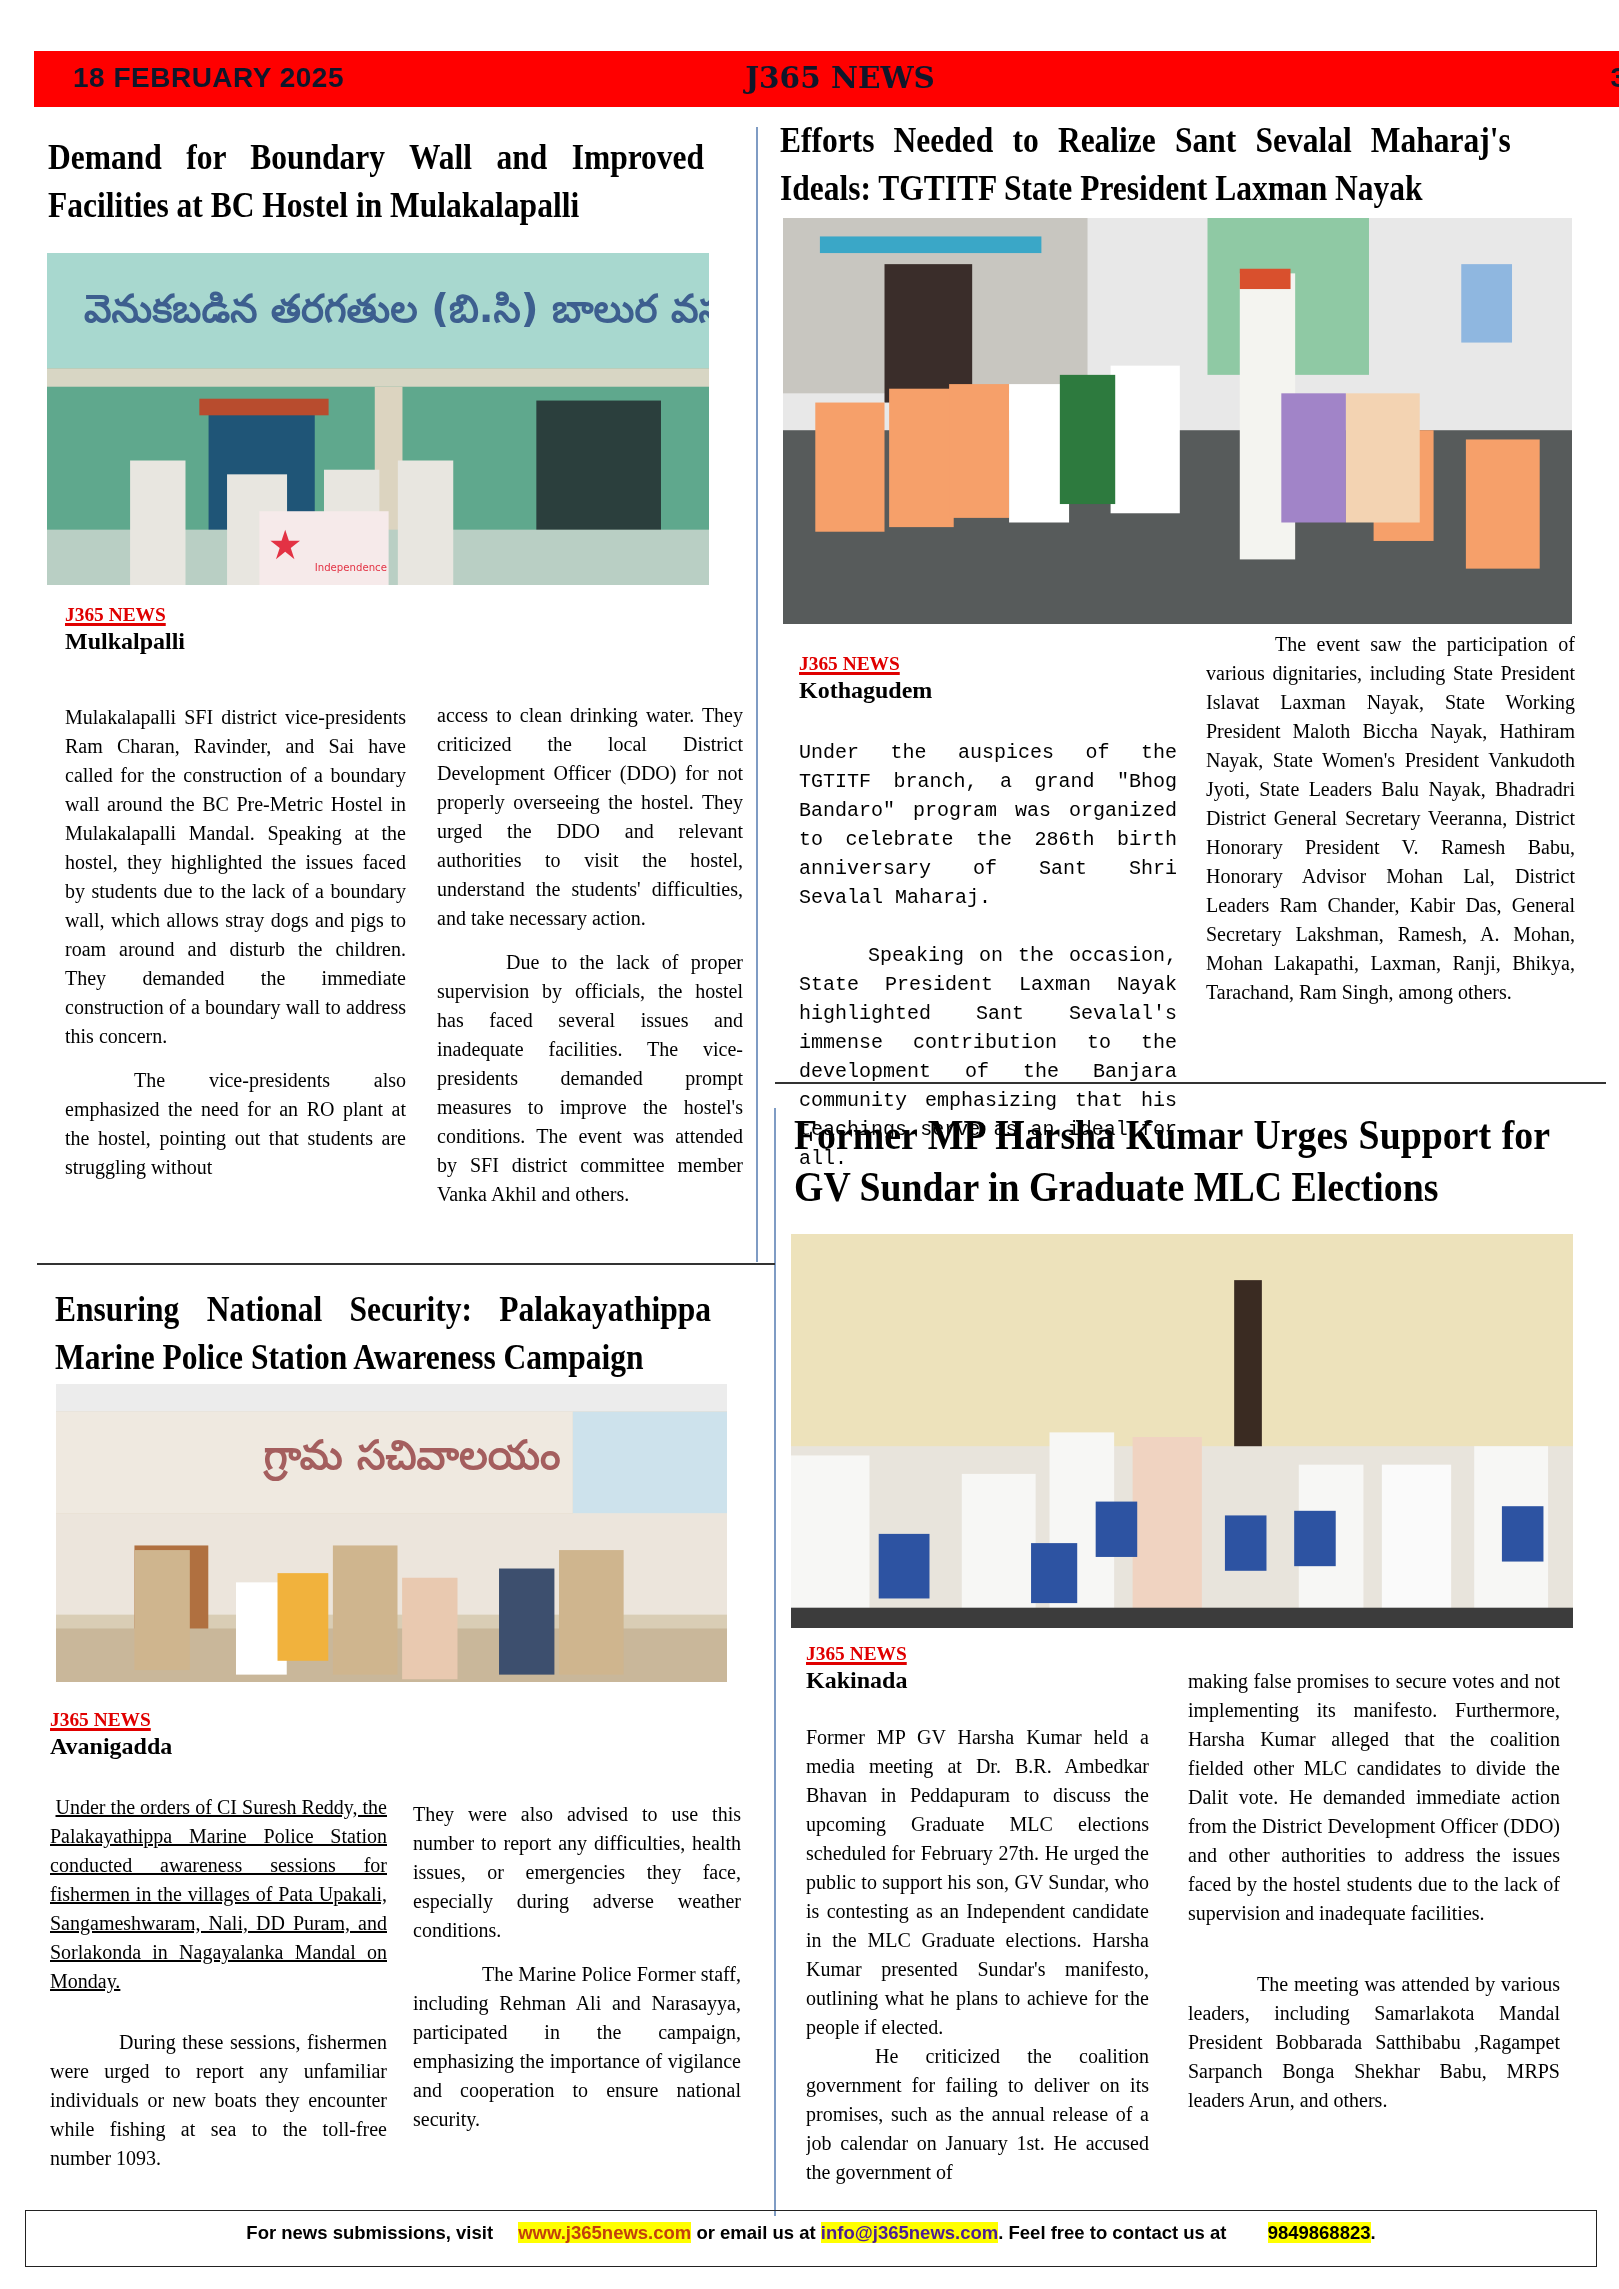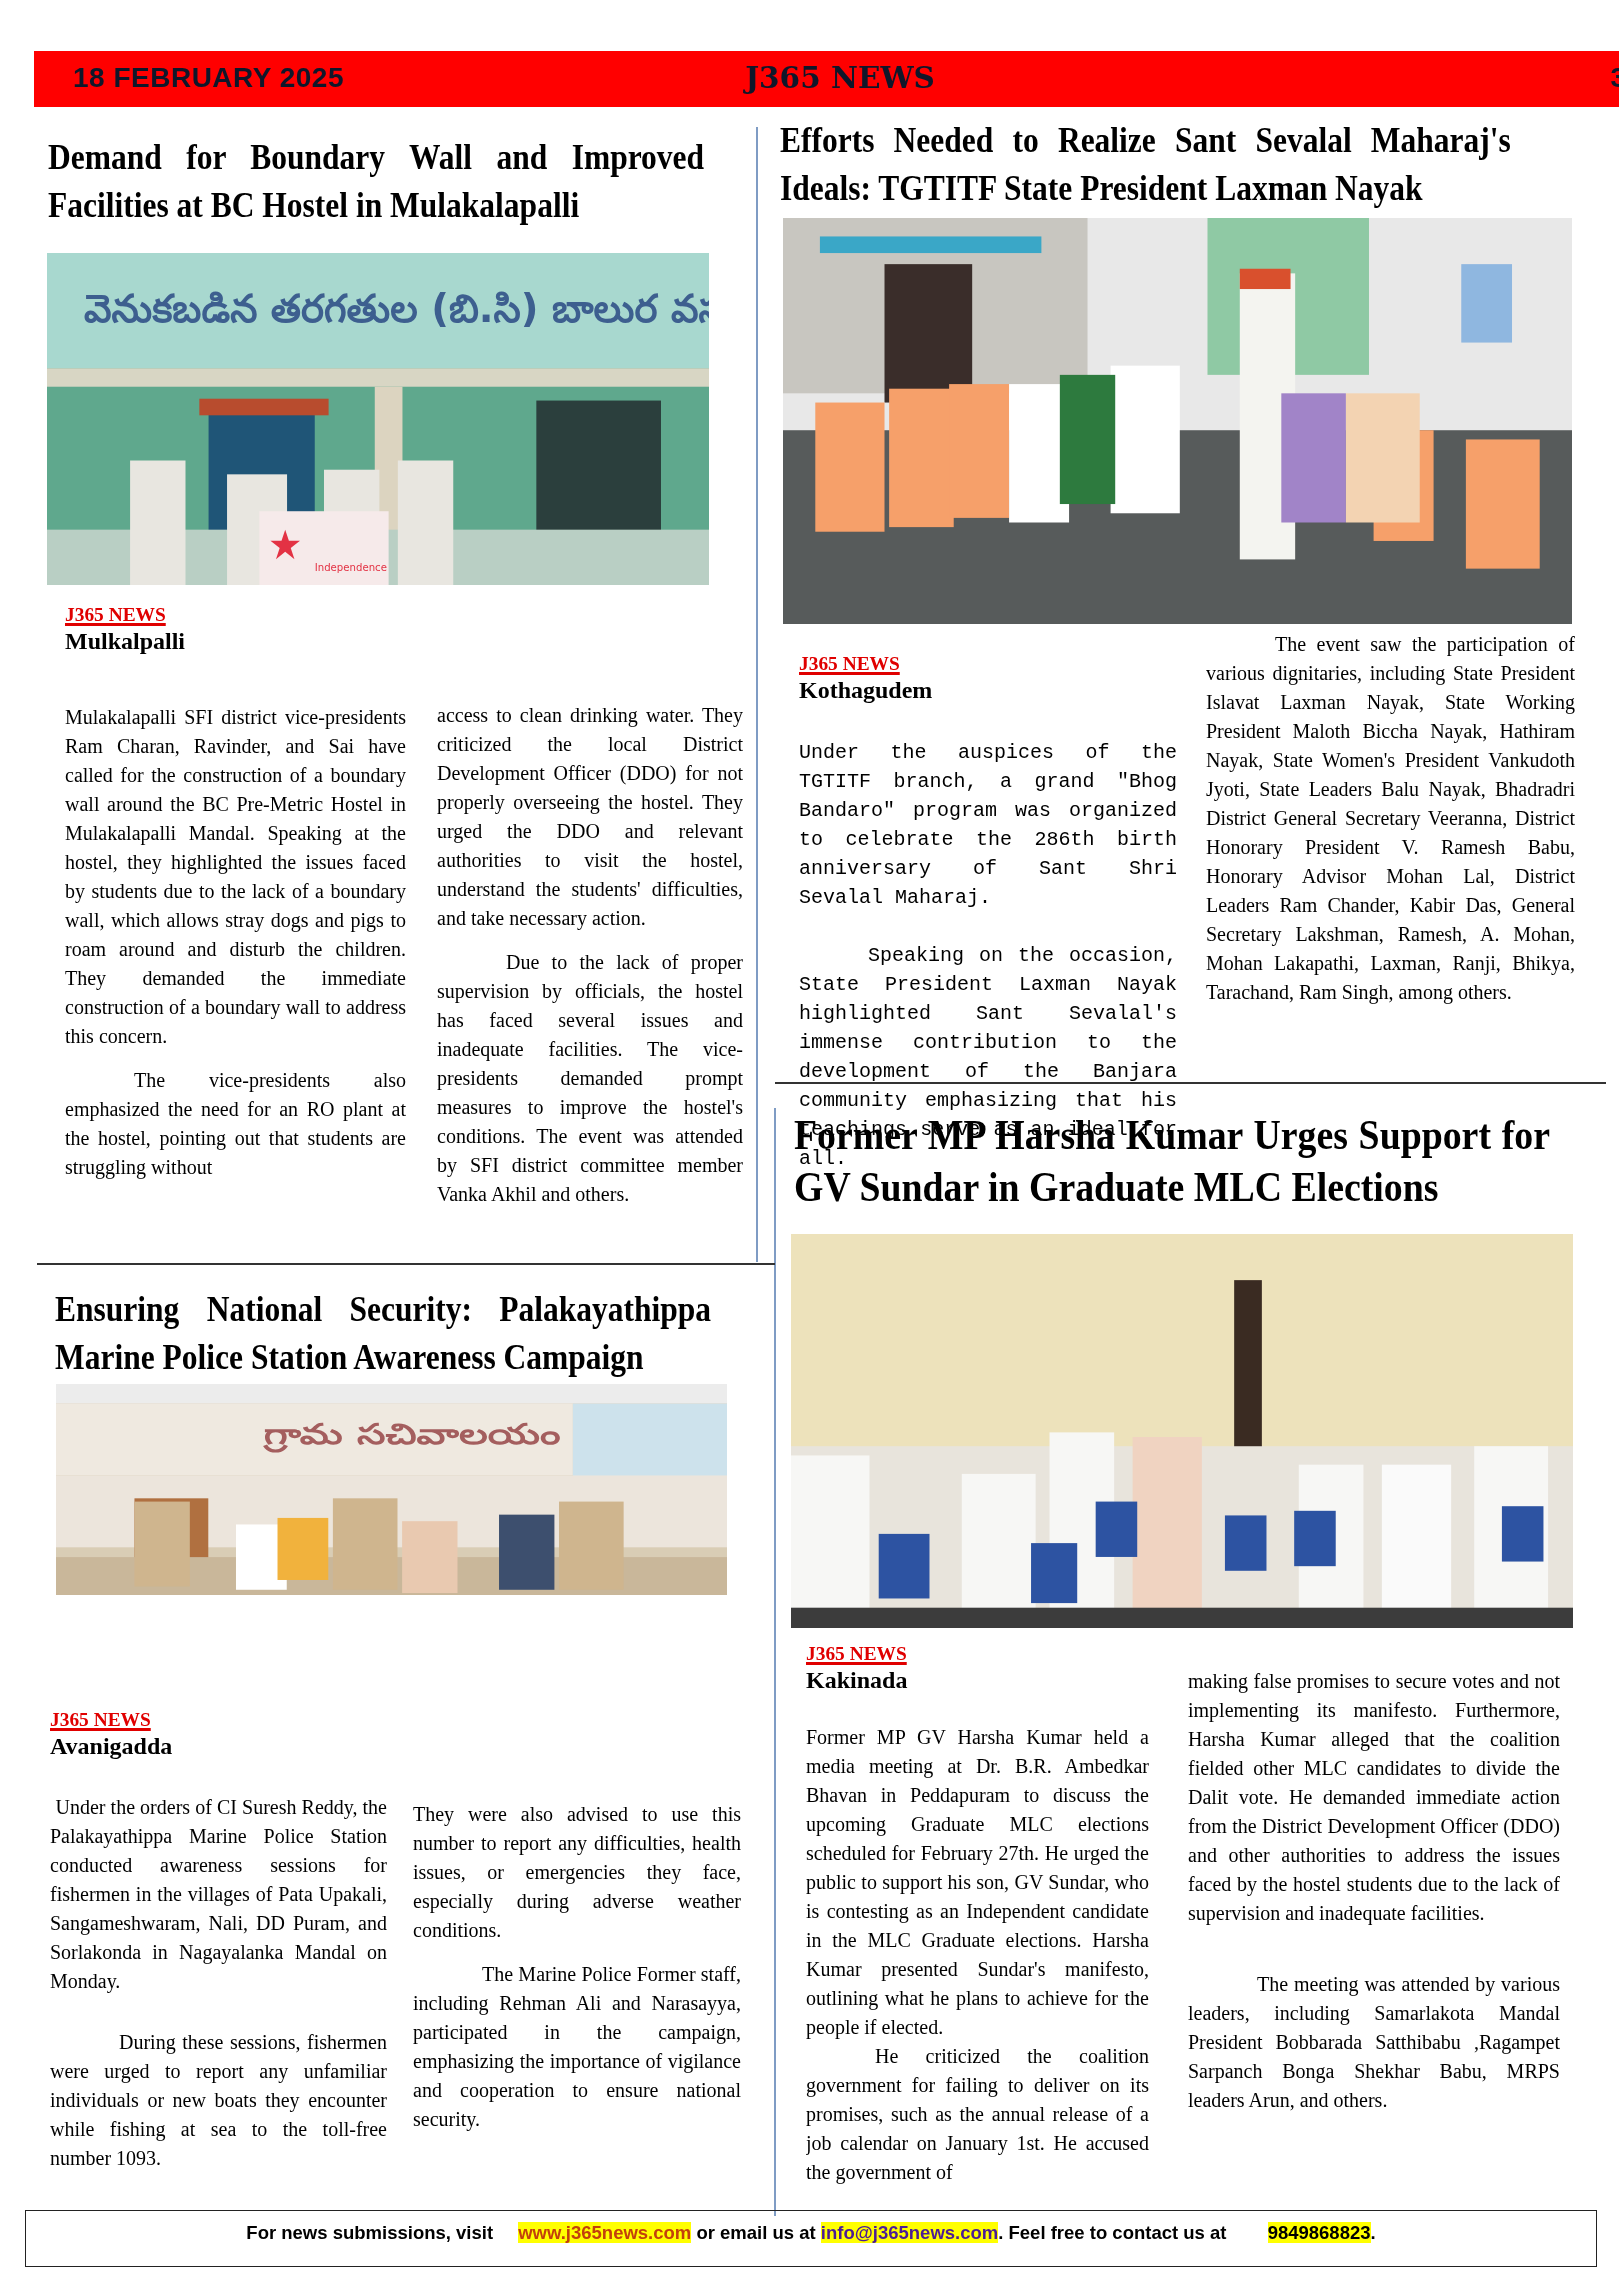"గ్రామ సచివాలయం" div.abs { height: 211px -> 298px }
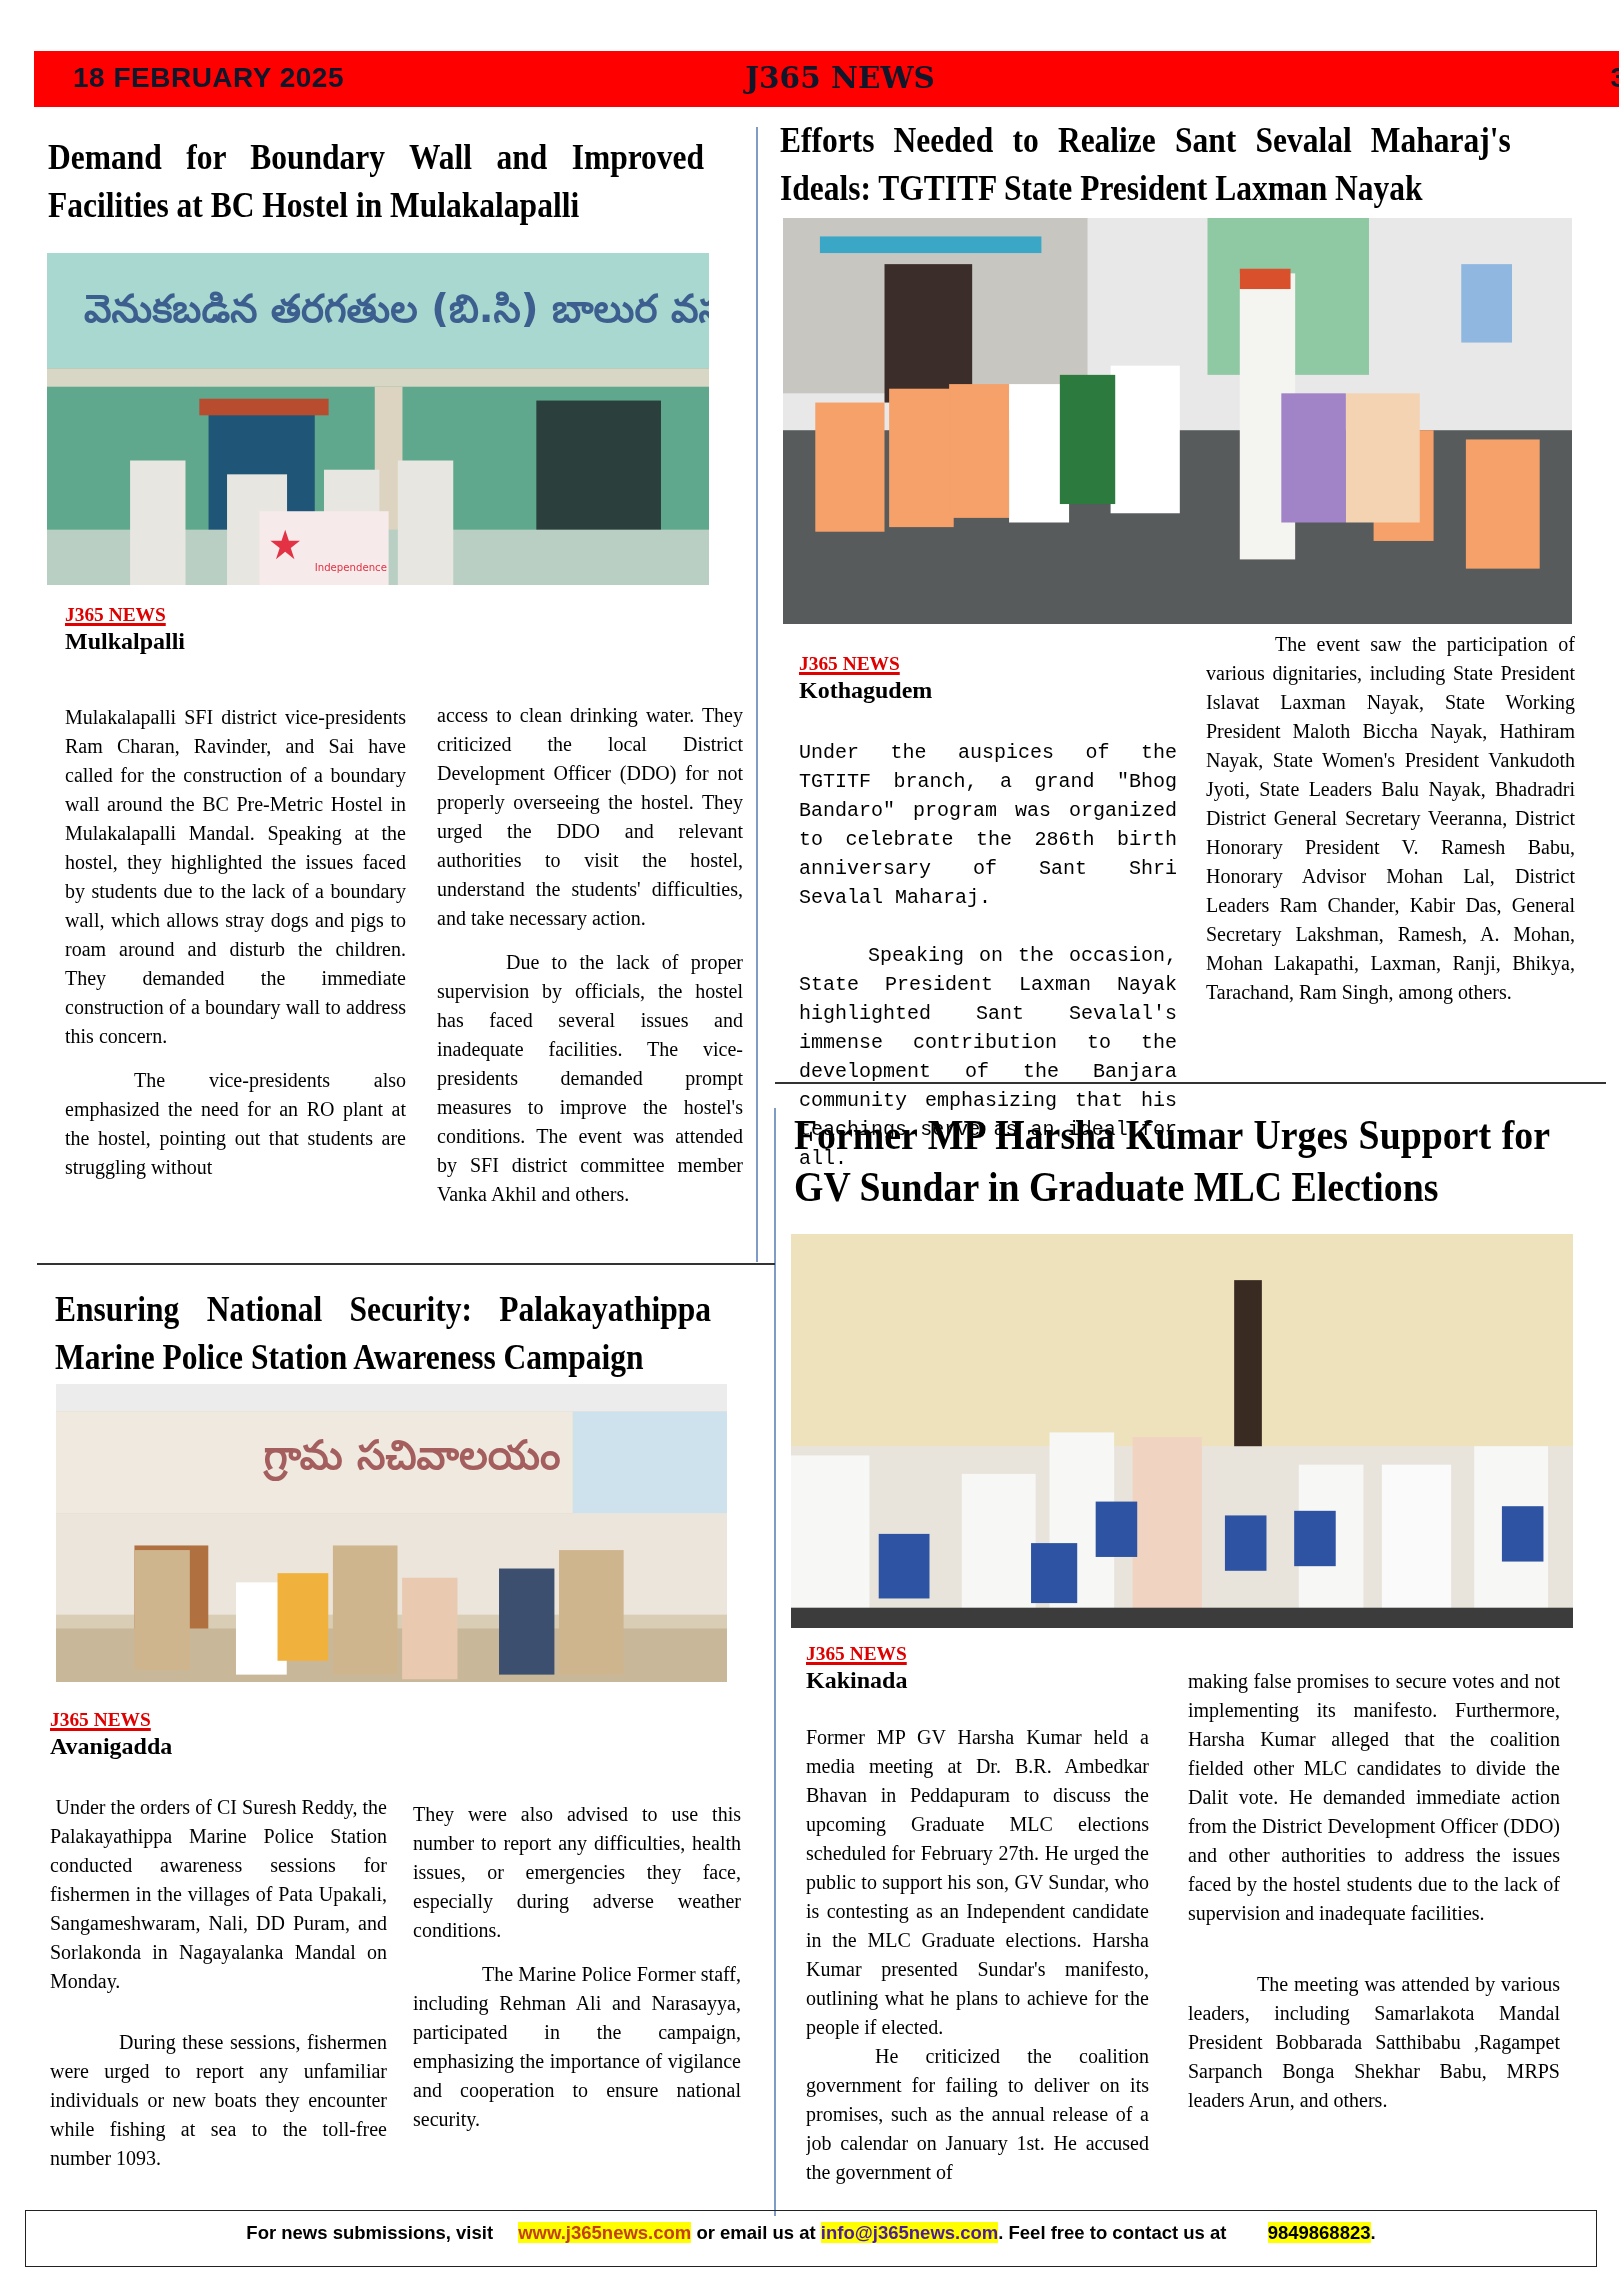"Under the orders of CI" p { text-decoration: none -> underline }
